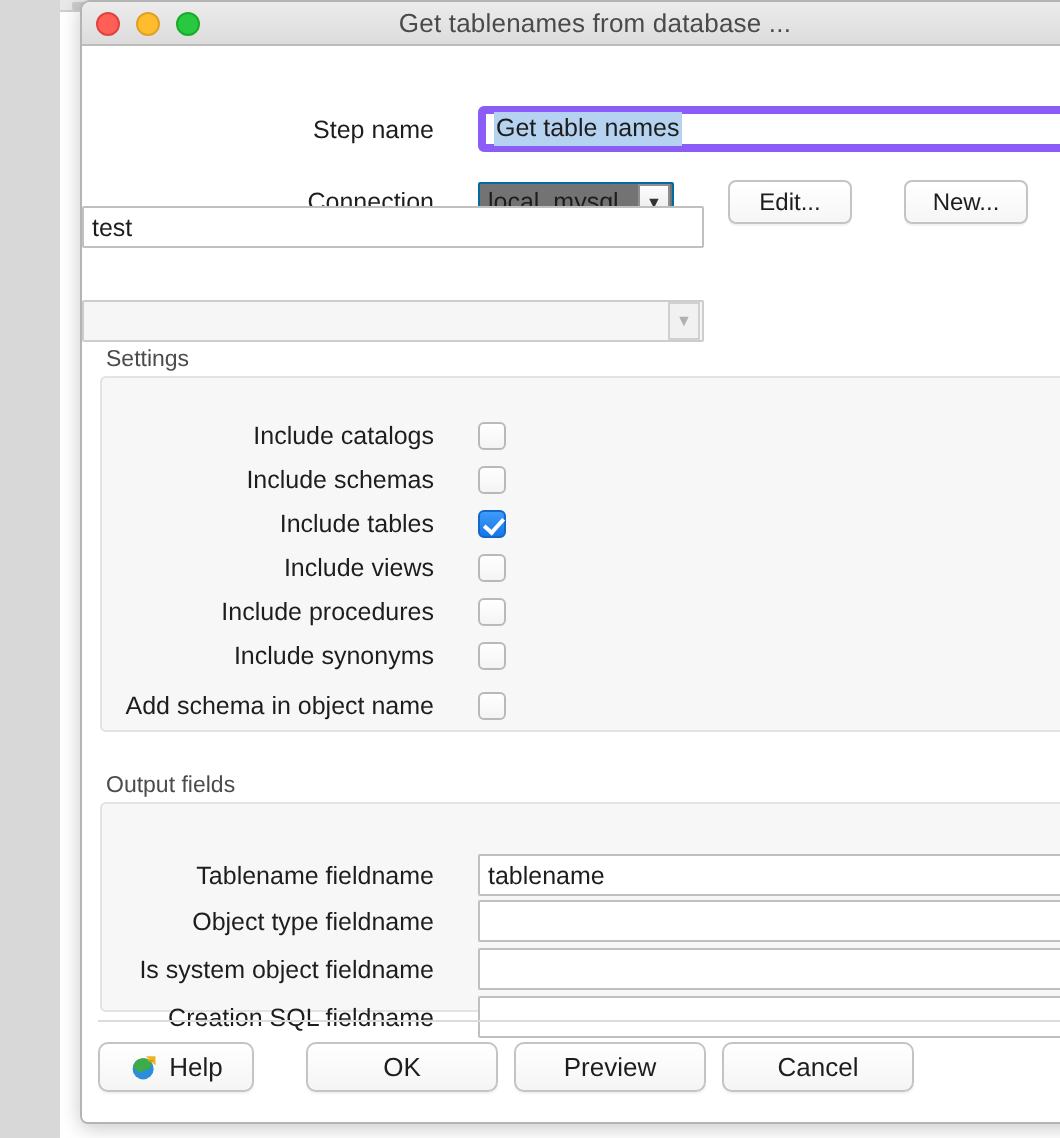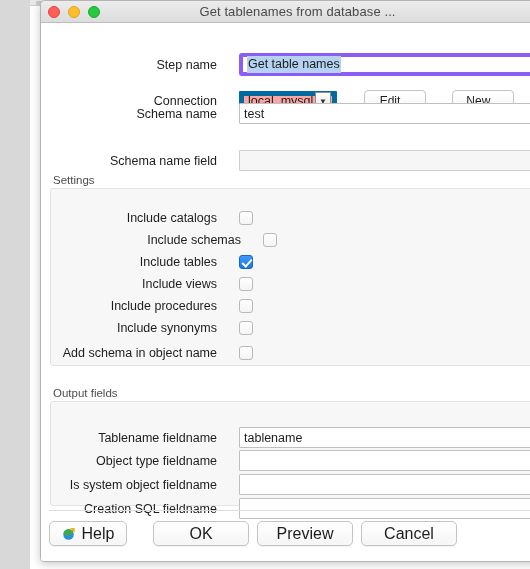"local_mysql" .combo { background: #fca5a5 -> #737373; border: 5px solid #0369a1 -> 1px solid #0369a1 }
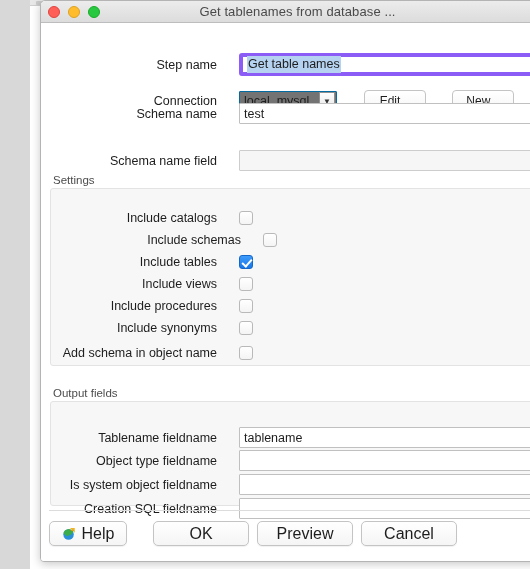"Schema name" div.lbl { html: <div>Schema name</div> -> none }
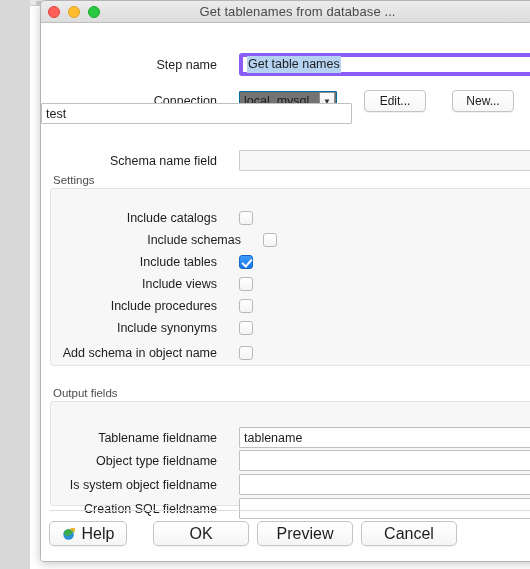"Schema name field" div.lbl { html: <div>Schema name field</div> -> none }
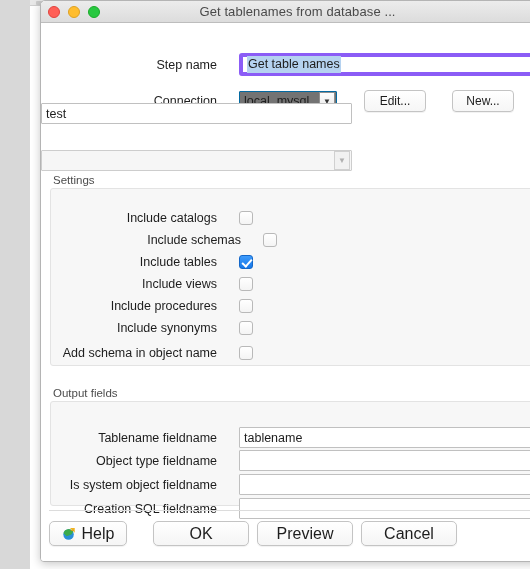"Include schemas" div.row { padding-left: 24px -> none }
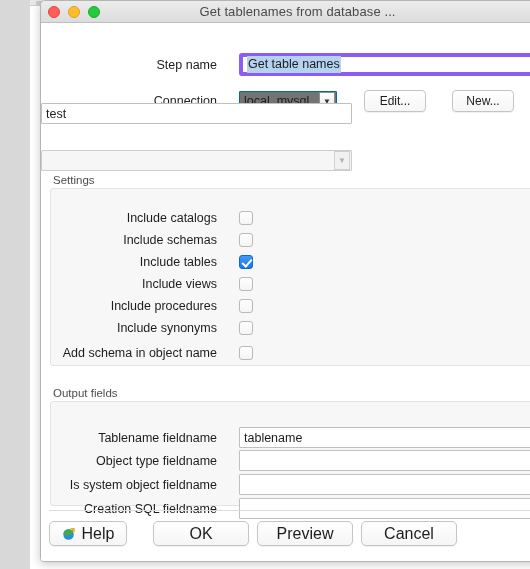"Help" .fbtn { font-size: 16px -> 13px }
